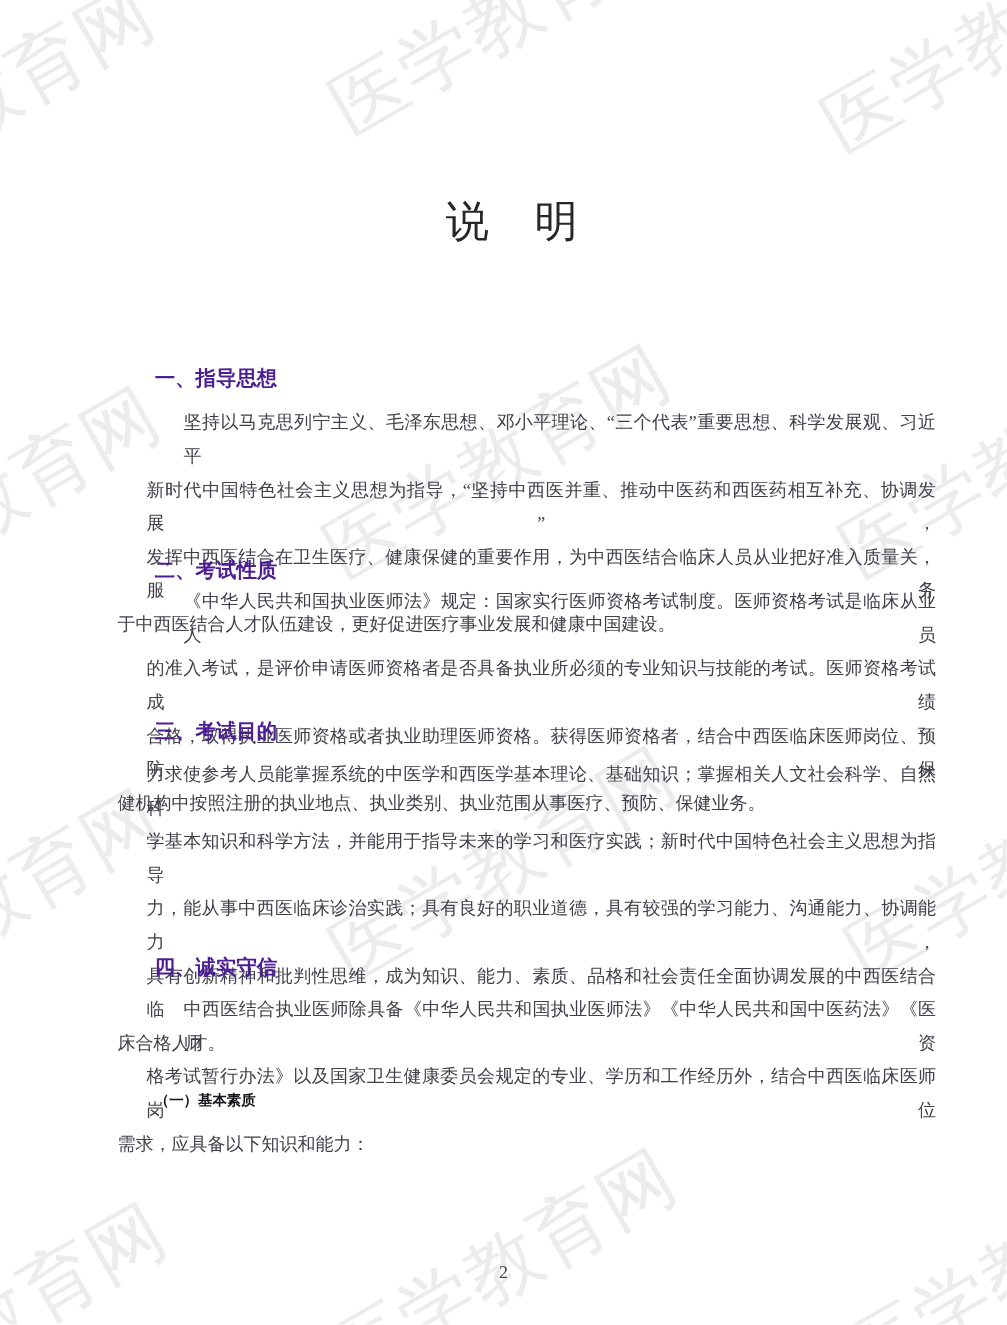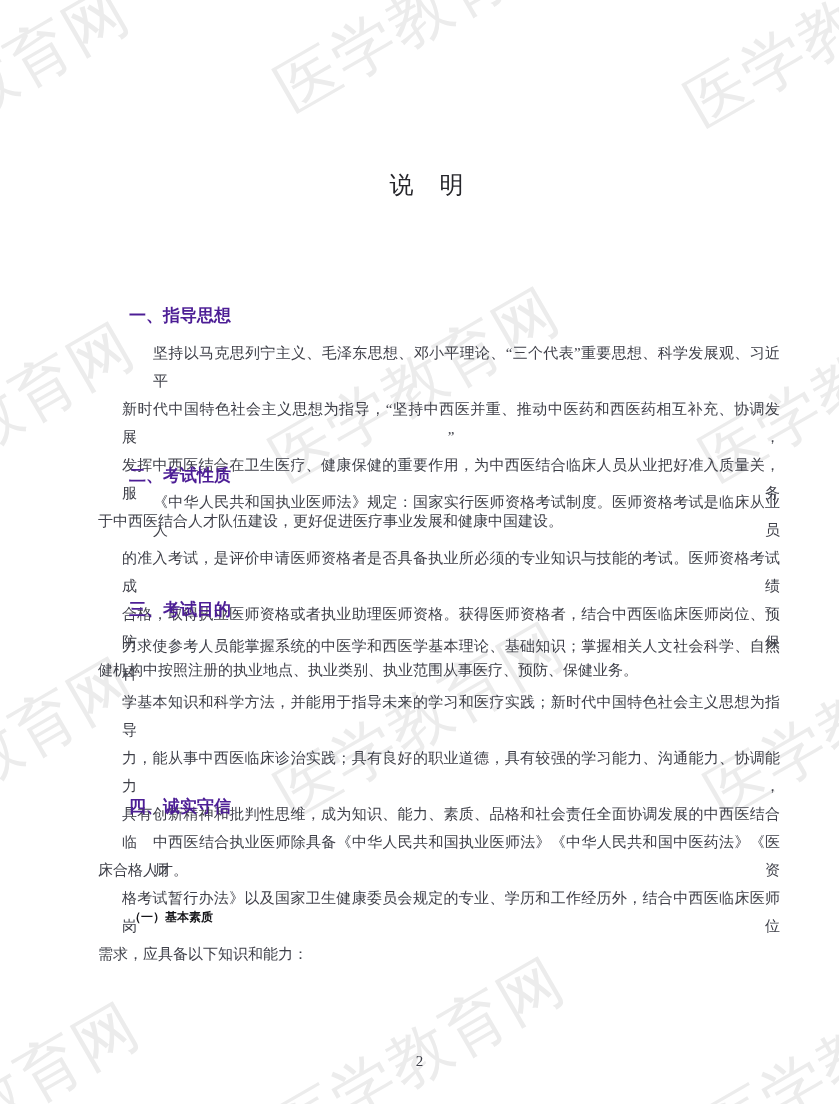"说 明" .doc-title { font-size: 24px -> 36px }
